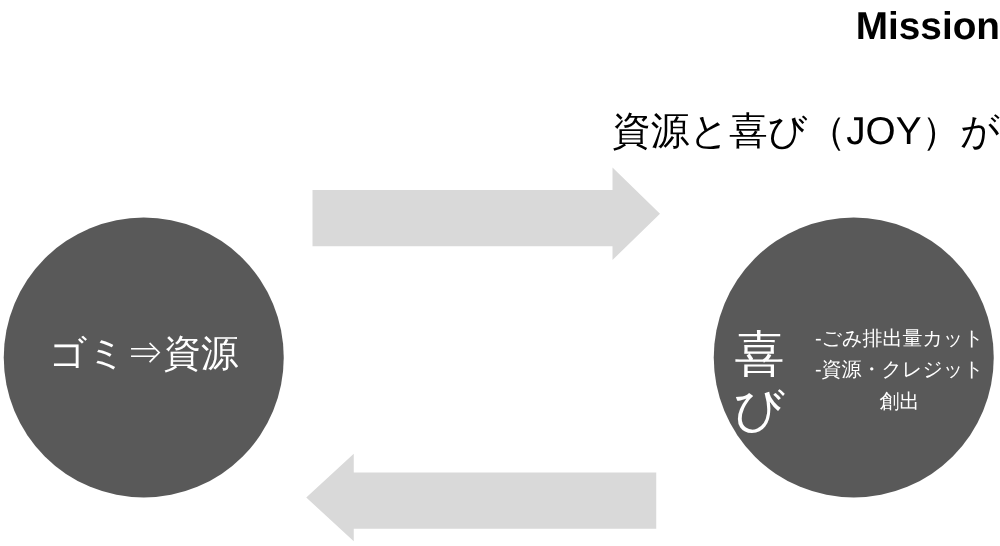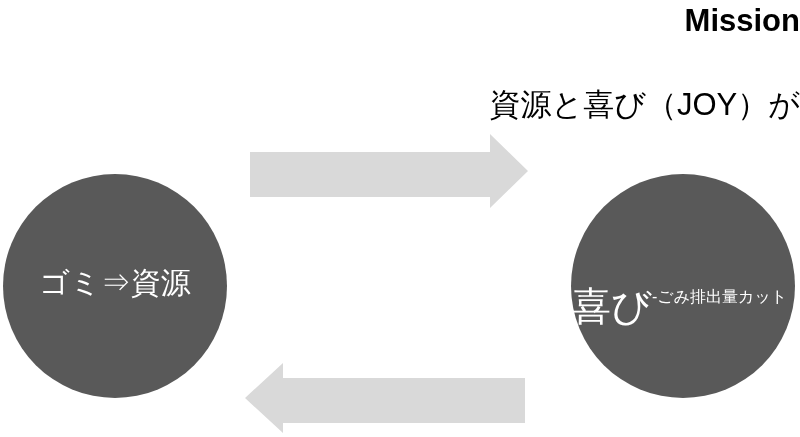"-資源・クレジット創出" li { html: none -> <li>-資源・クレジット創出</li> }
